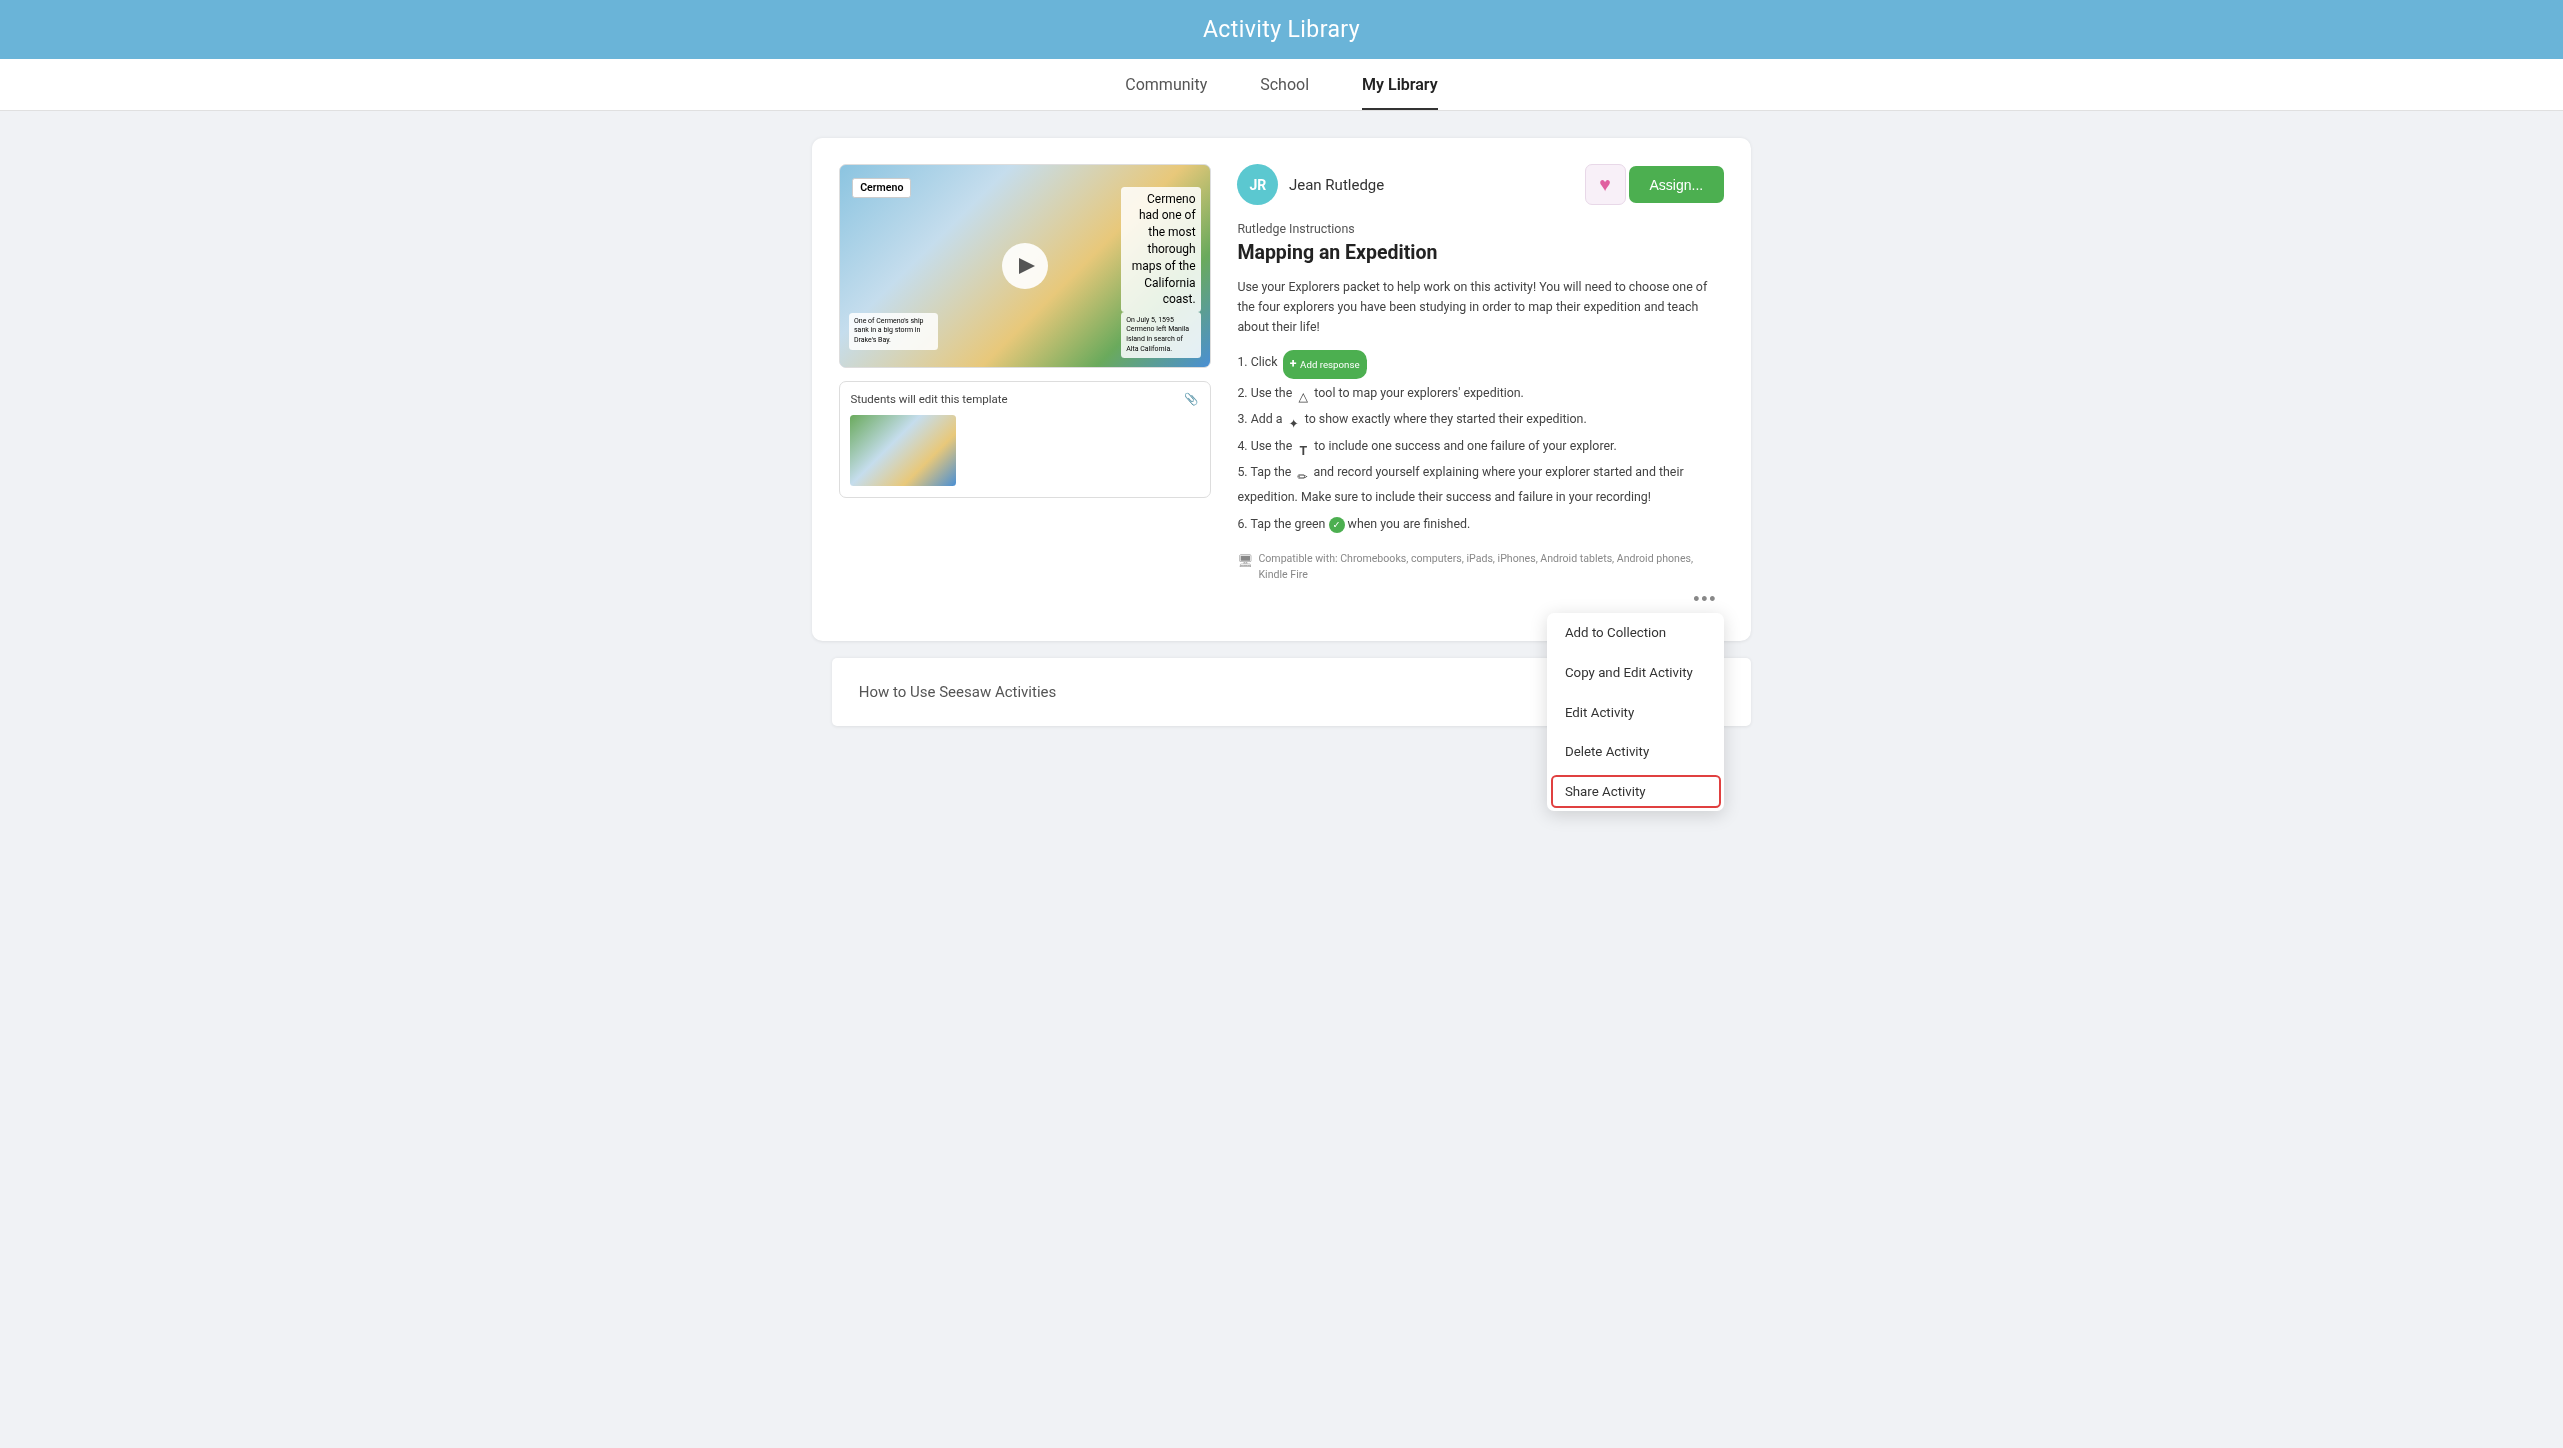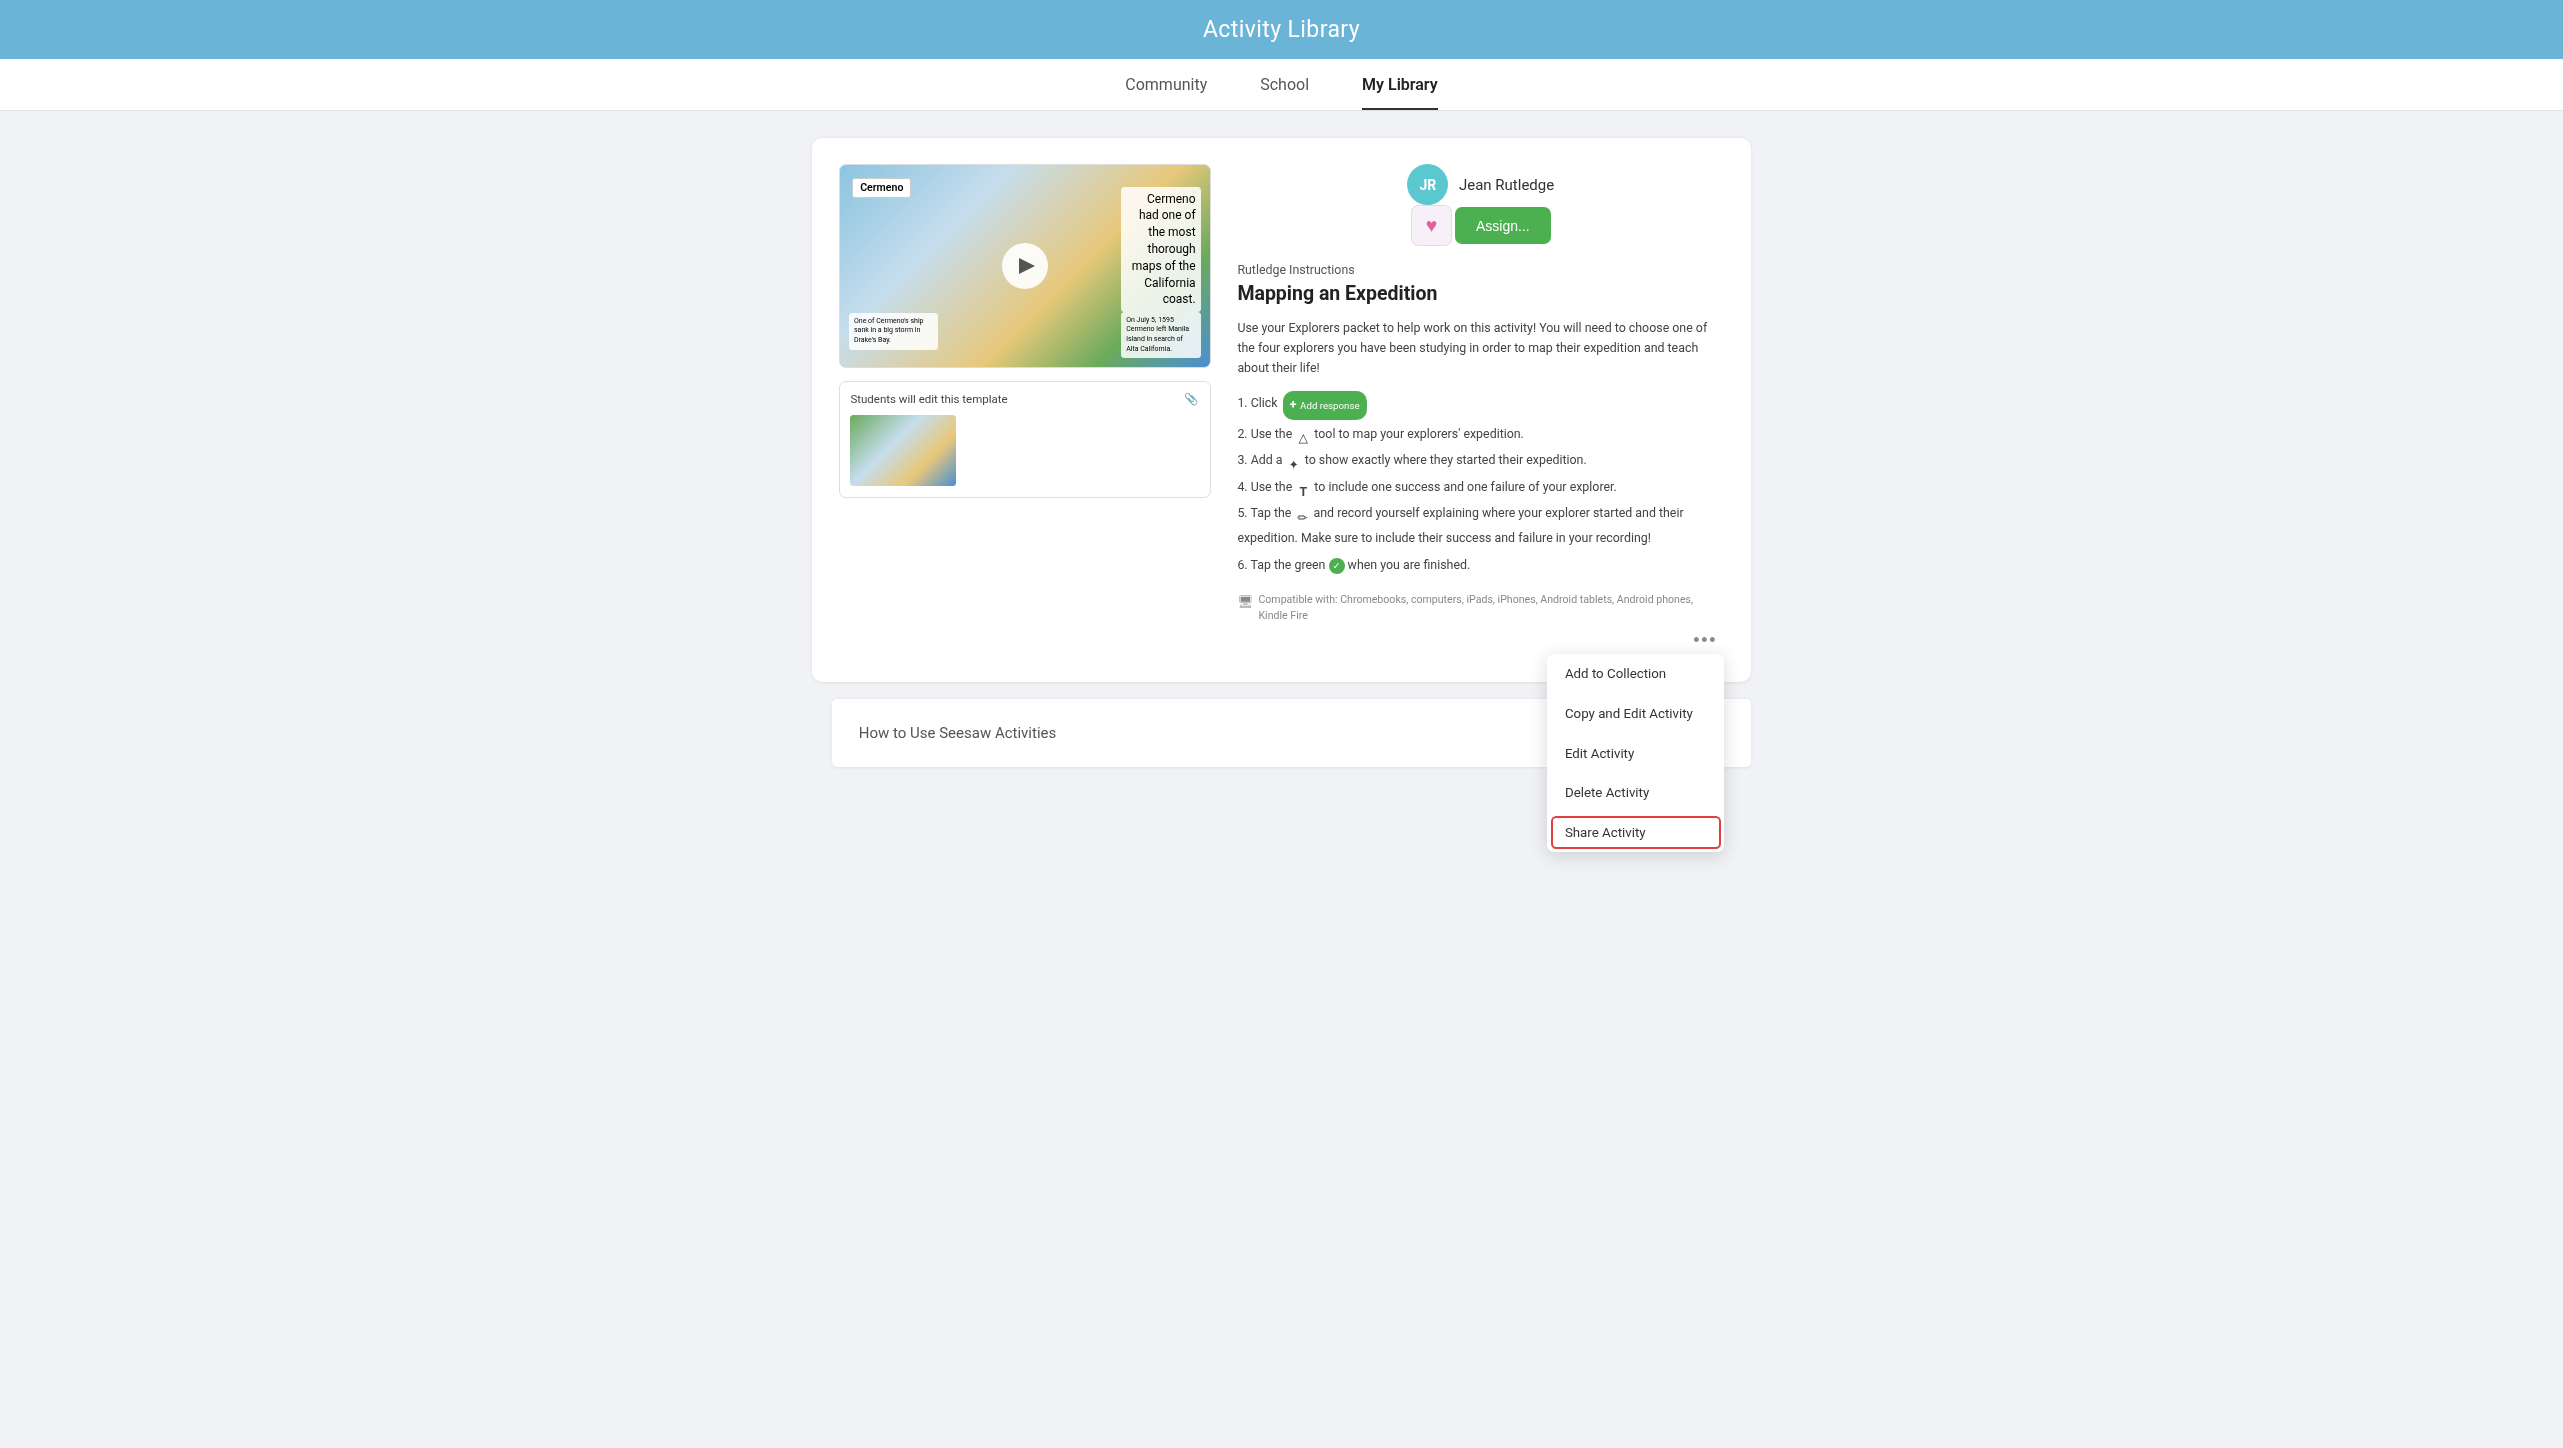"JR" .activity-header-row { align-items: center -> flex-start; flex-direction: column -> none }
